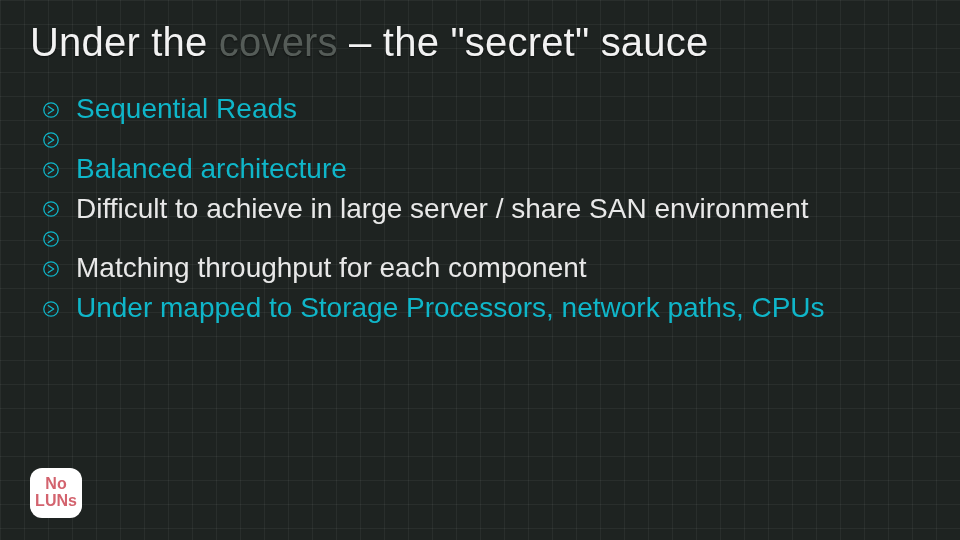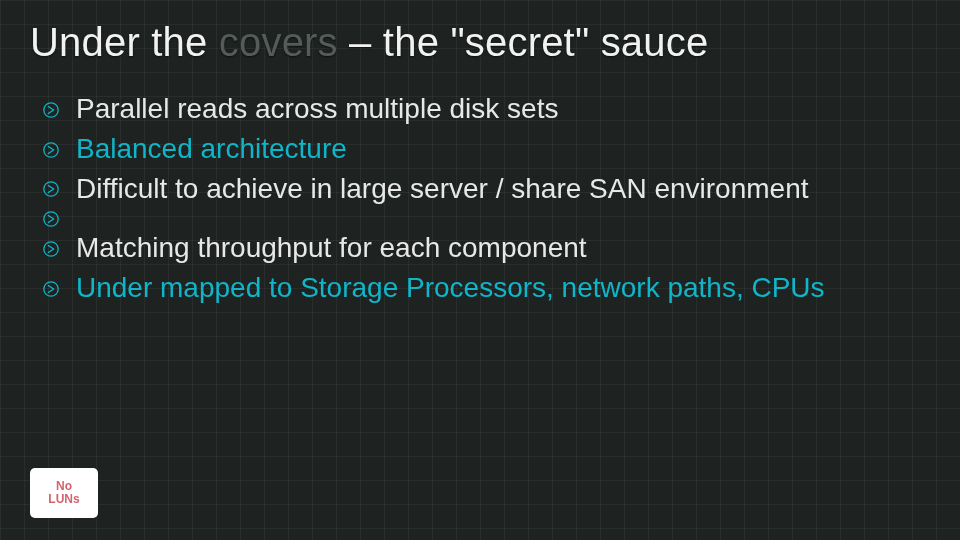"Sequential Reads" div.item { html: none -> <div> <svg> <circle></circle> <path></path> </svg> <span>Sequential Reads</span> </div> }
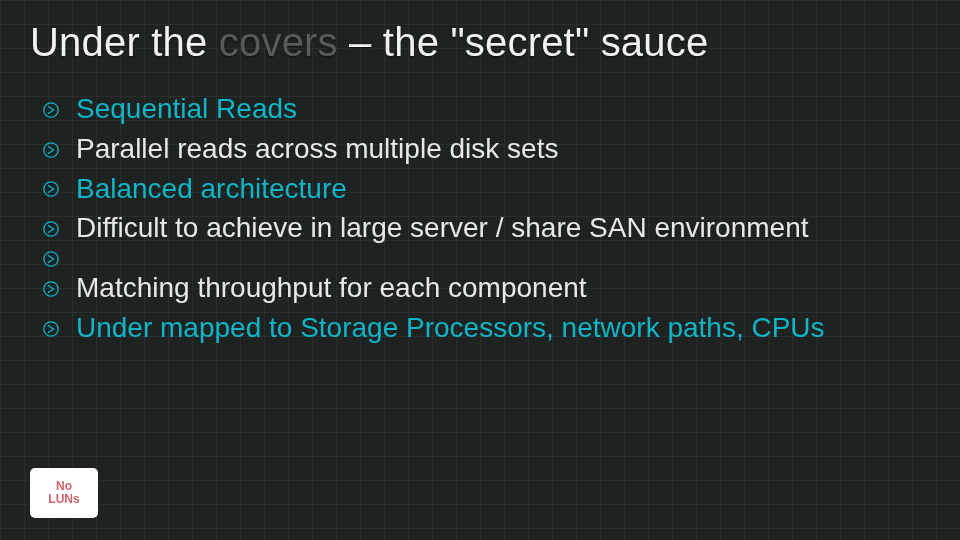"Parallel reads across multiple disk" span.txt-white { html: <span>Parallel reads across multiple disk sets</span> -> none }
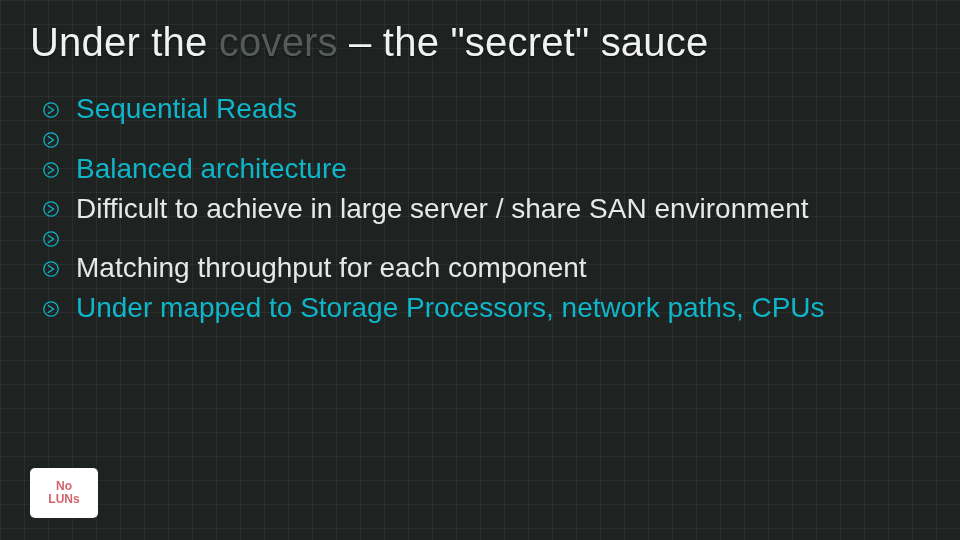"No" .no-image { border-radius: 5px -> 12px; font-size: 12px -> 16px; width: 68px -> 52px }
